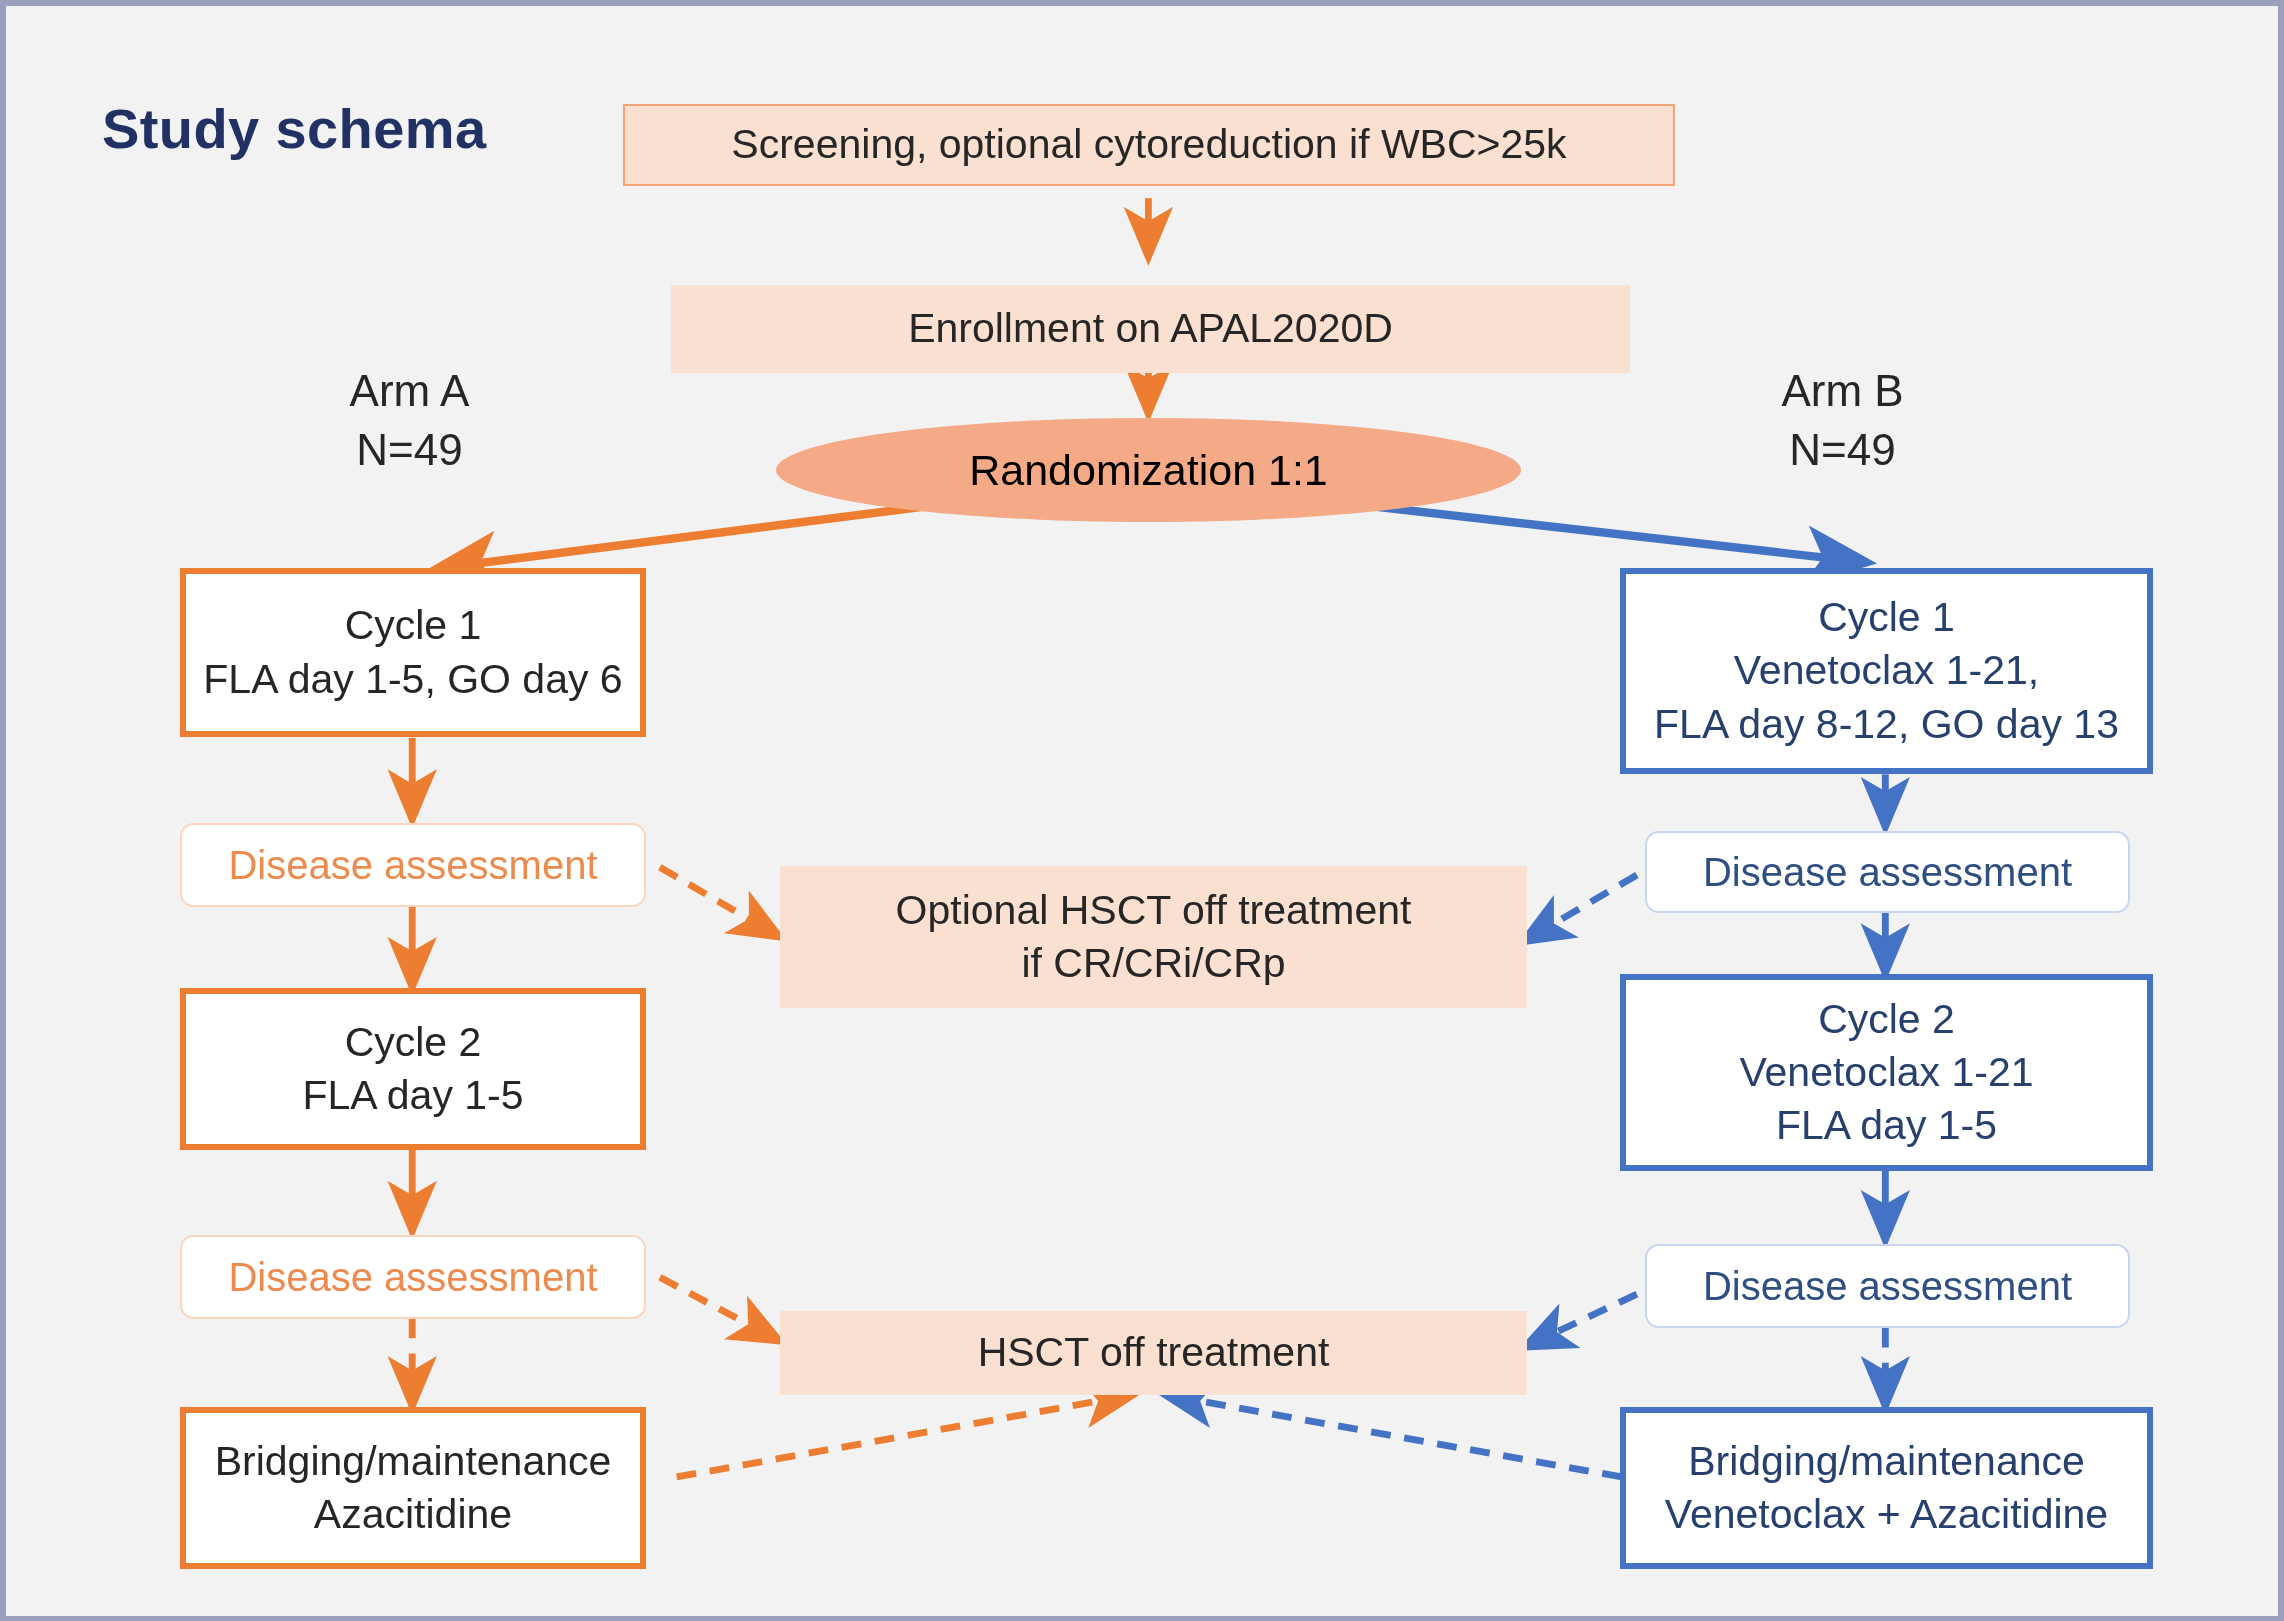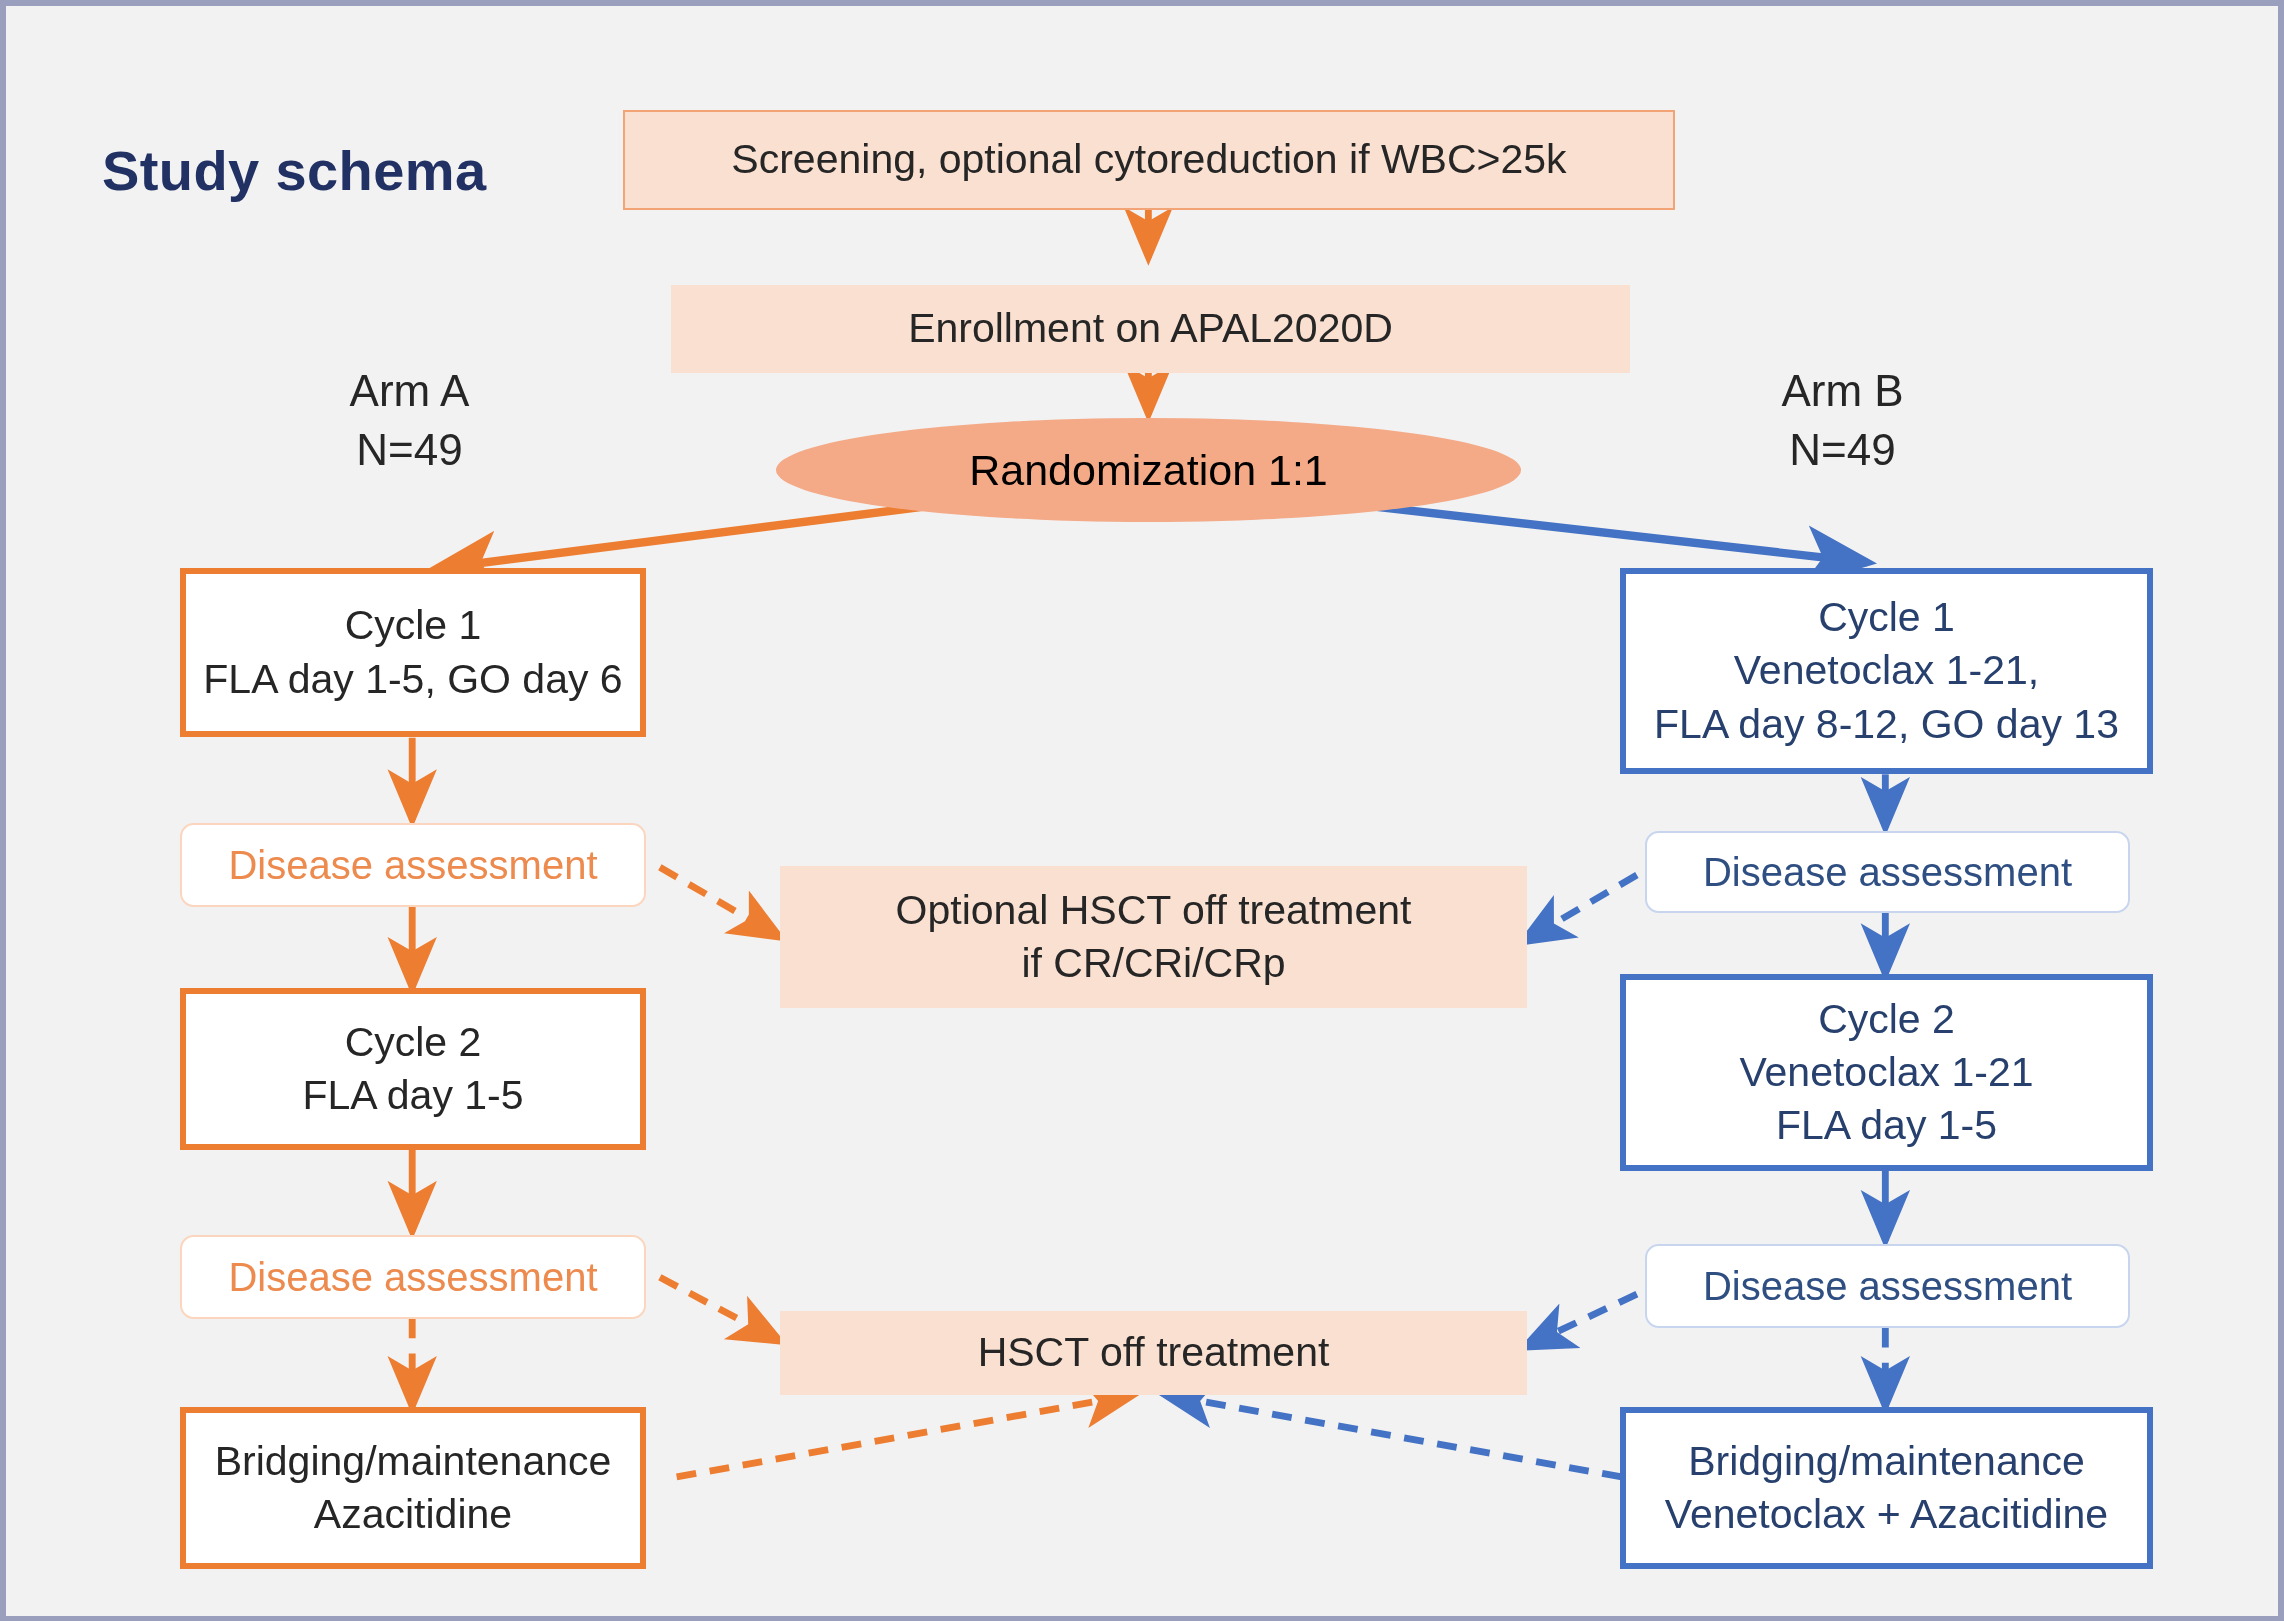"Study schema" #title { margin-top: 42px -> none }
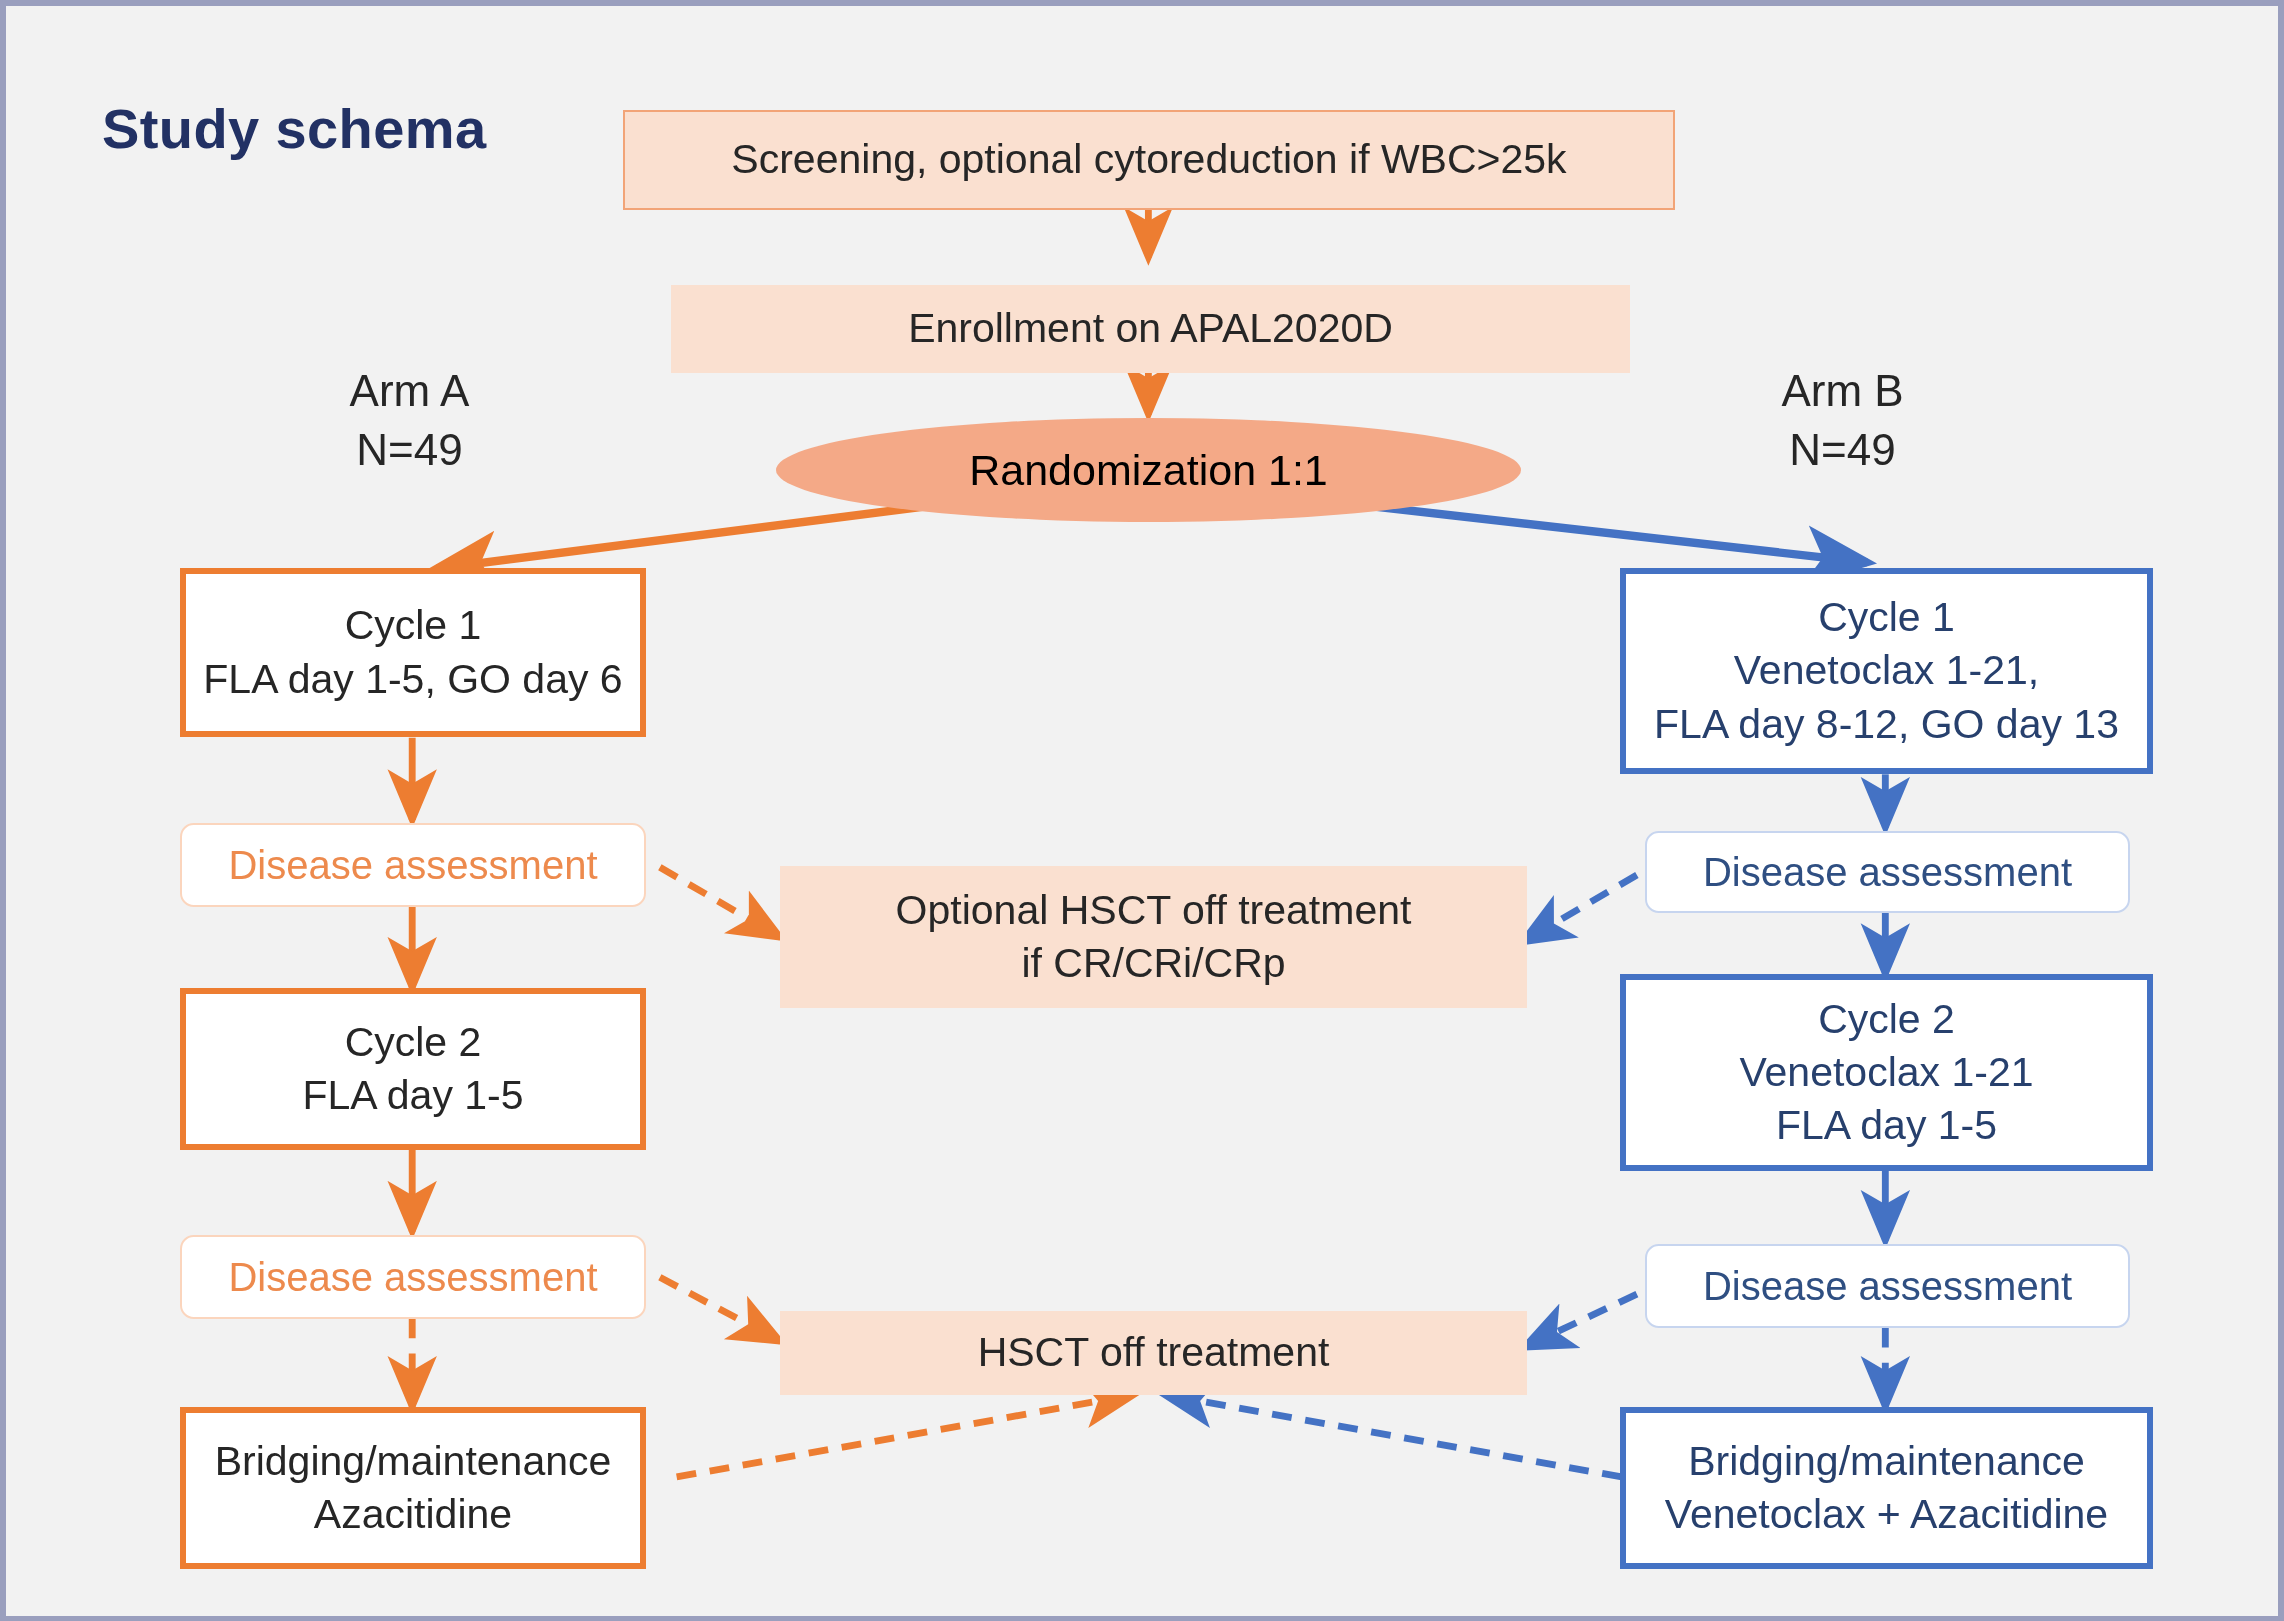"Screening, optional cytoreduction if" div.node { height: 100px -> 82px; top: 104px -> 98px }
